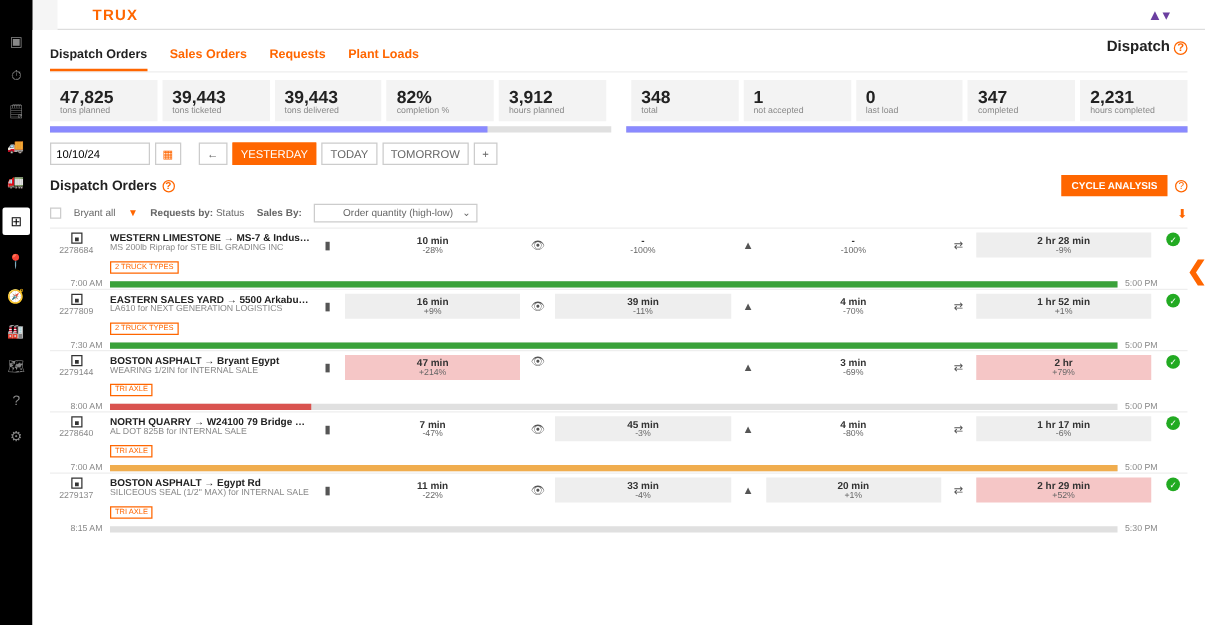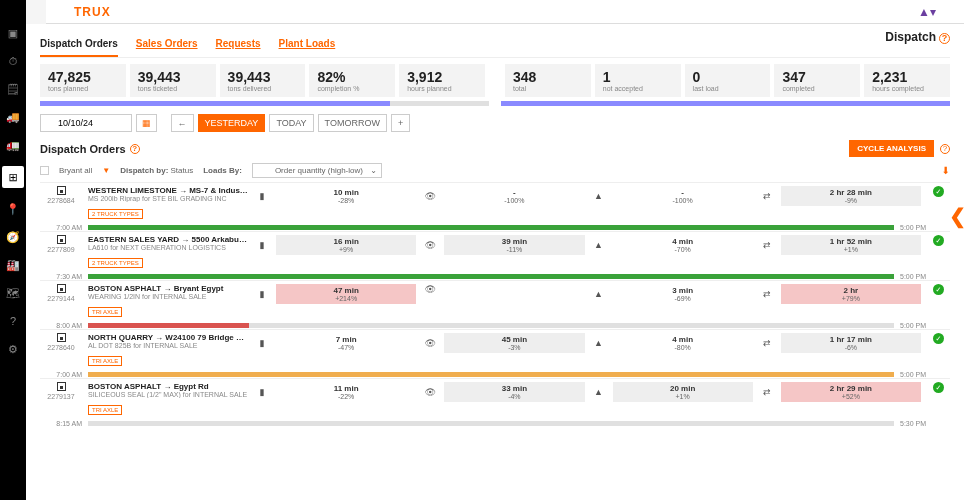"Sales Orders" .tab.inactive { text-decoration: underline -> none }
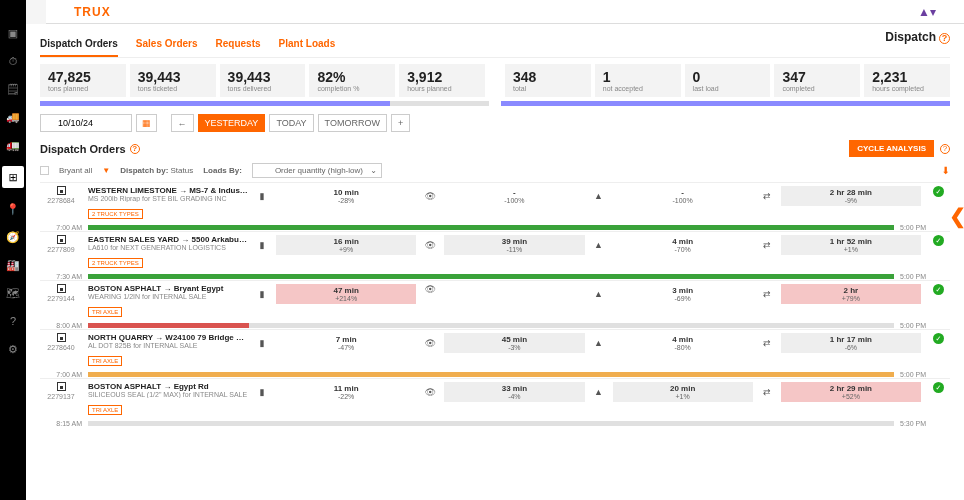"10/10/24" .dateinput { padding: 3px 17px -> 3px 4px; width: 92px -> 80px }
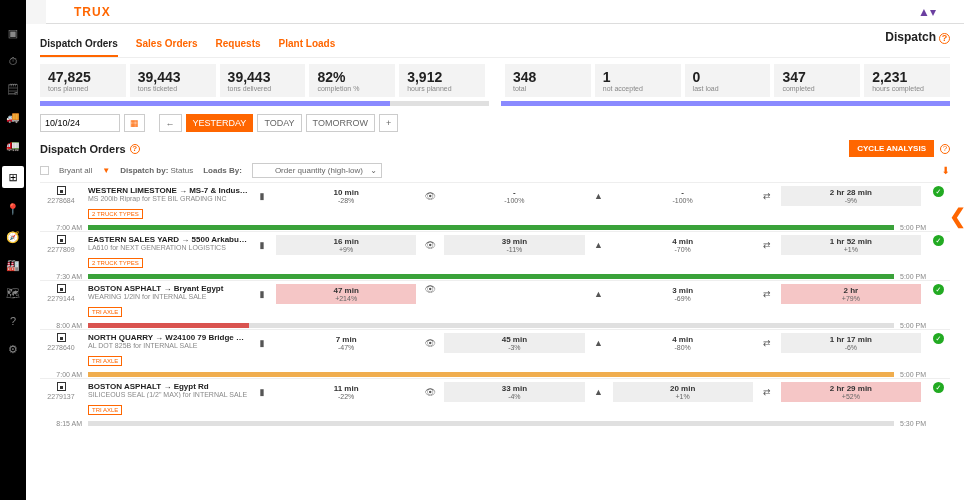"Dispatch by:" b { text: Dispatch -> Requests }
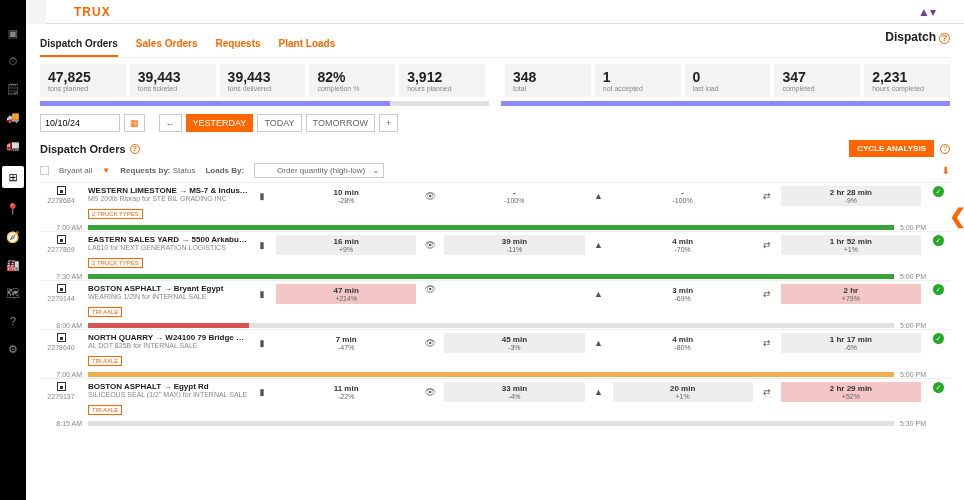"Loads By:" b { text: Loads -> Sales }
